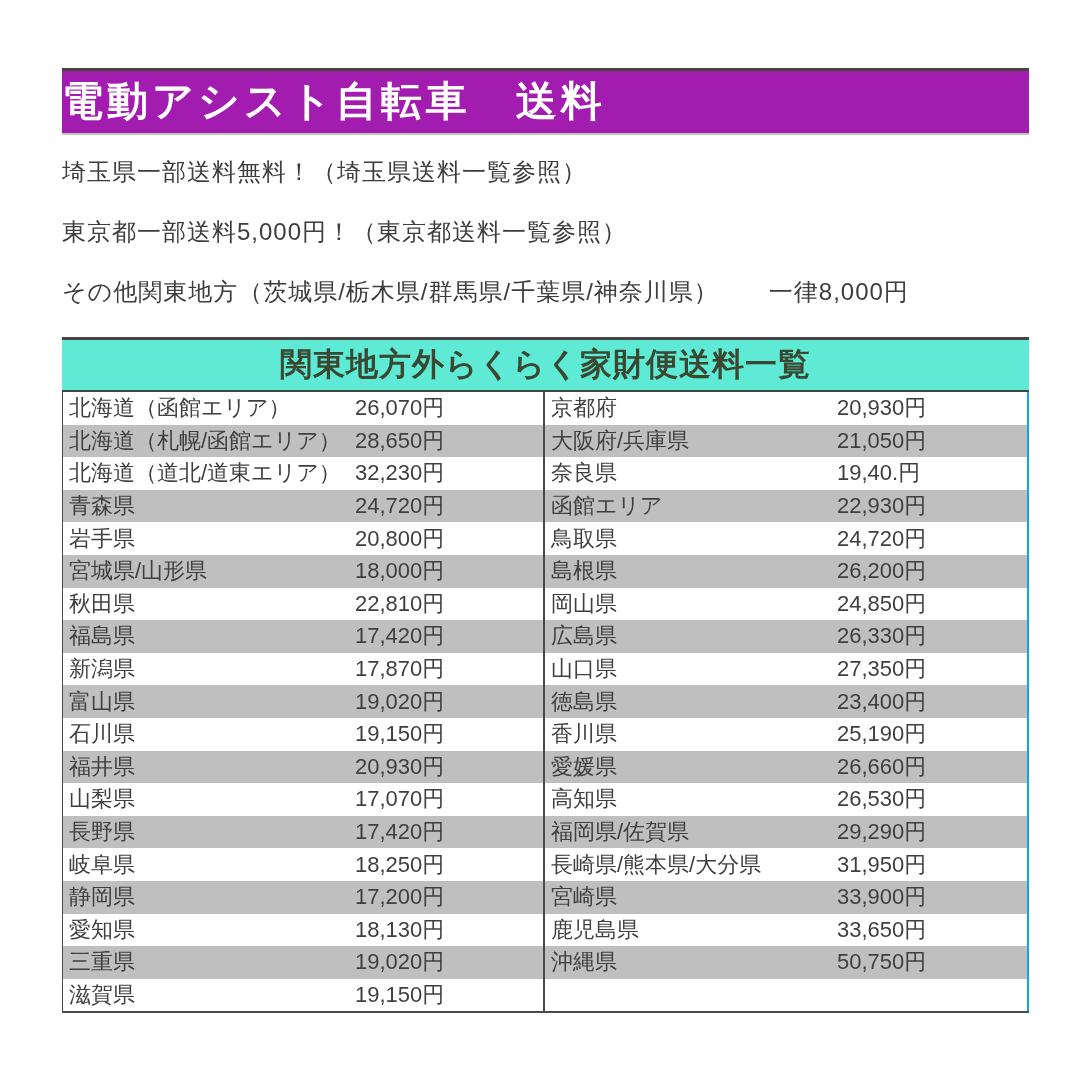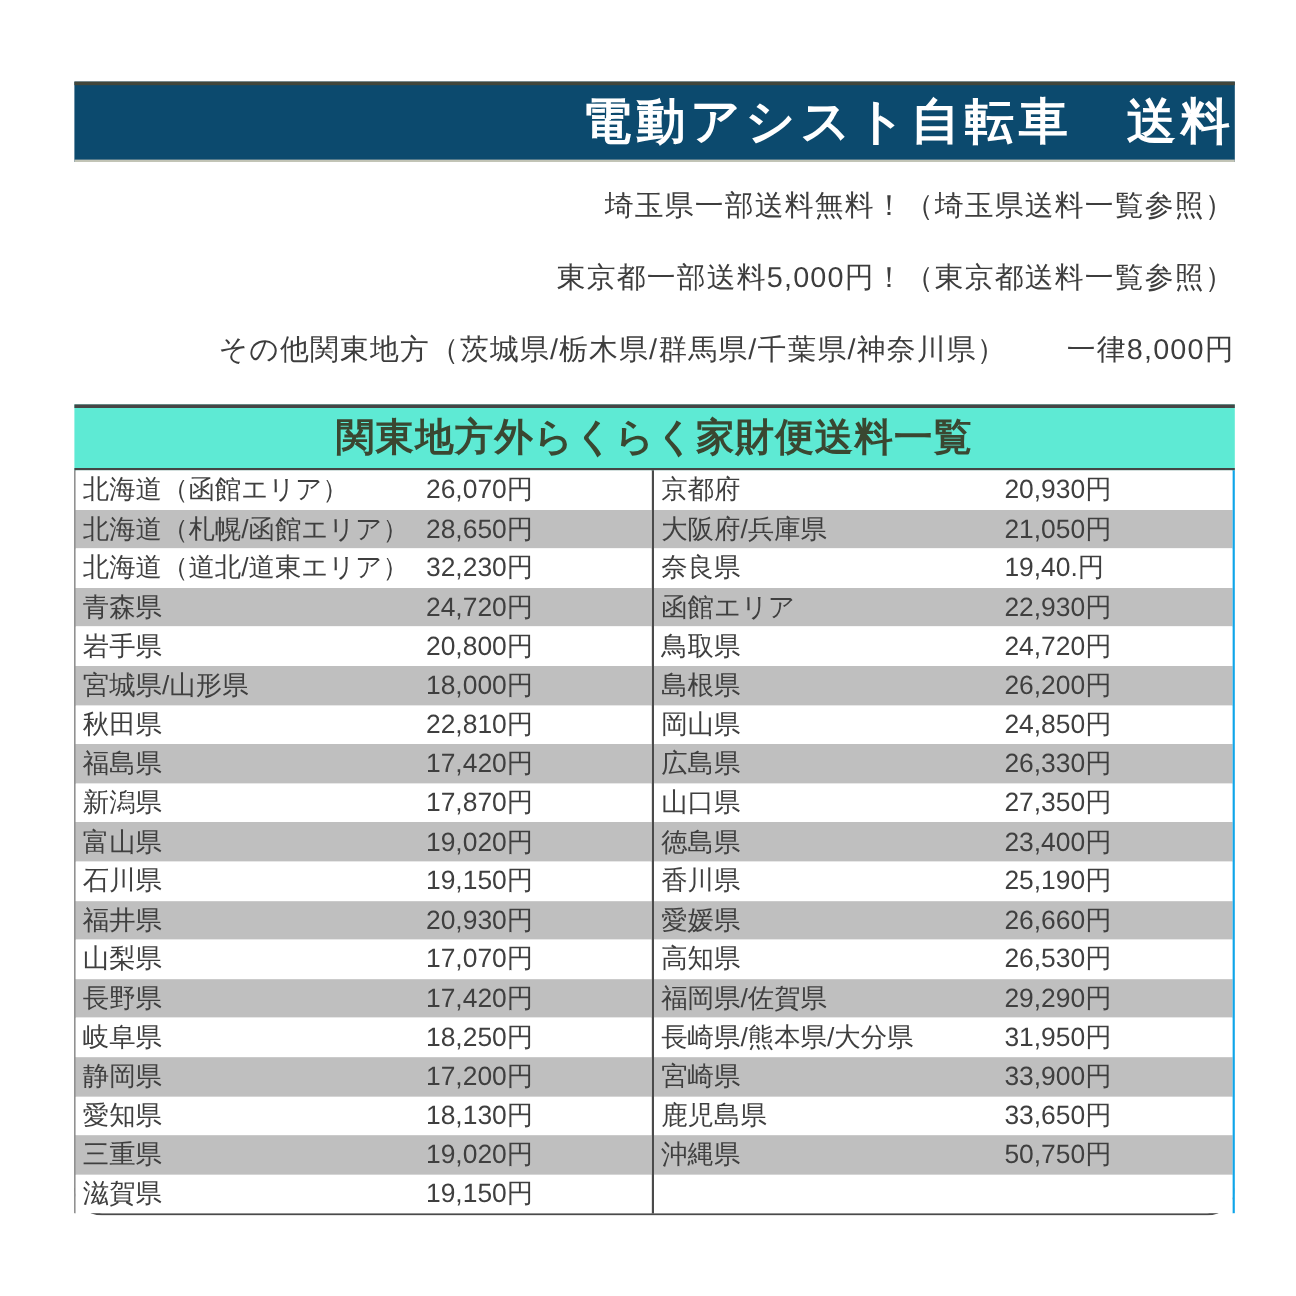"電動アシスト自転車 送料" .title-banner { background: #0c4a6e -> #a21caf; text-align: right -> left }
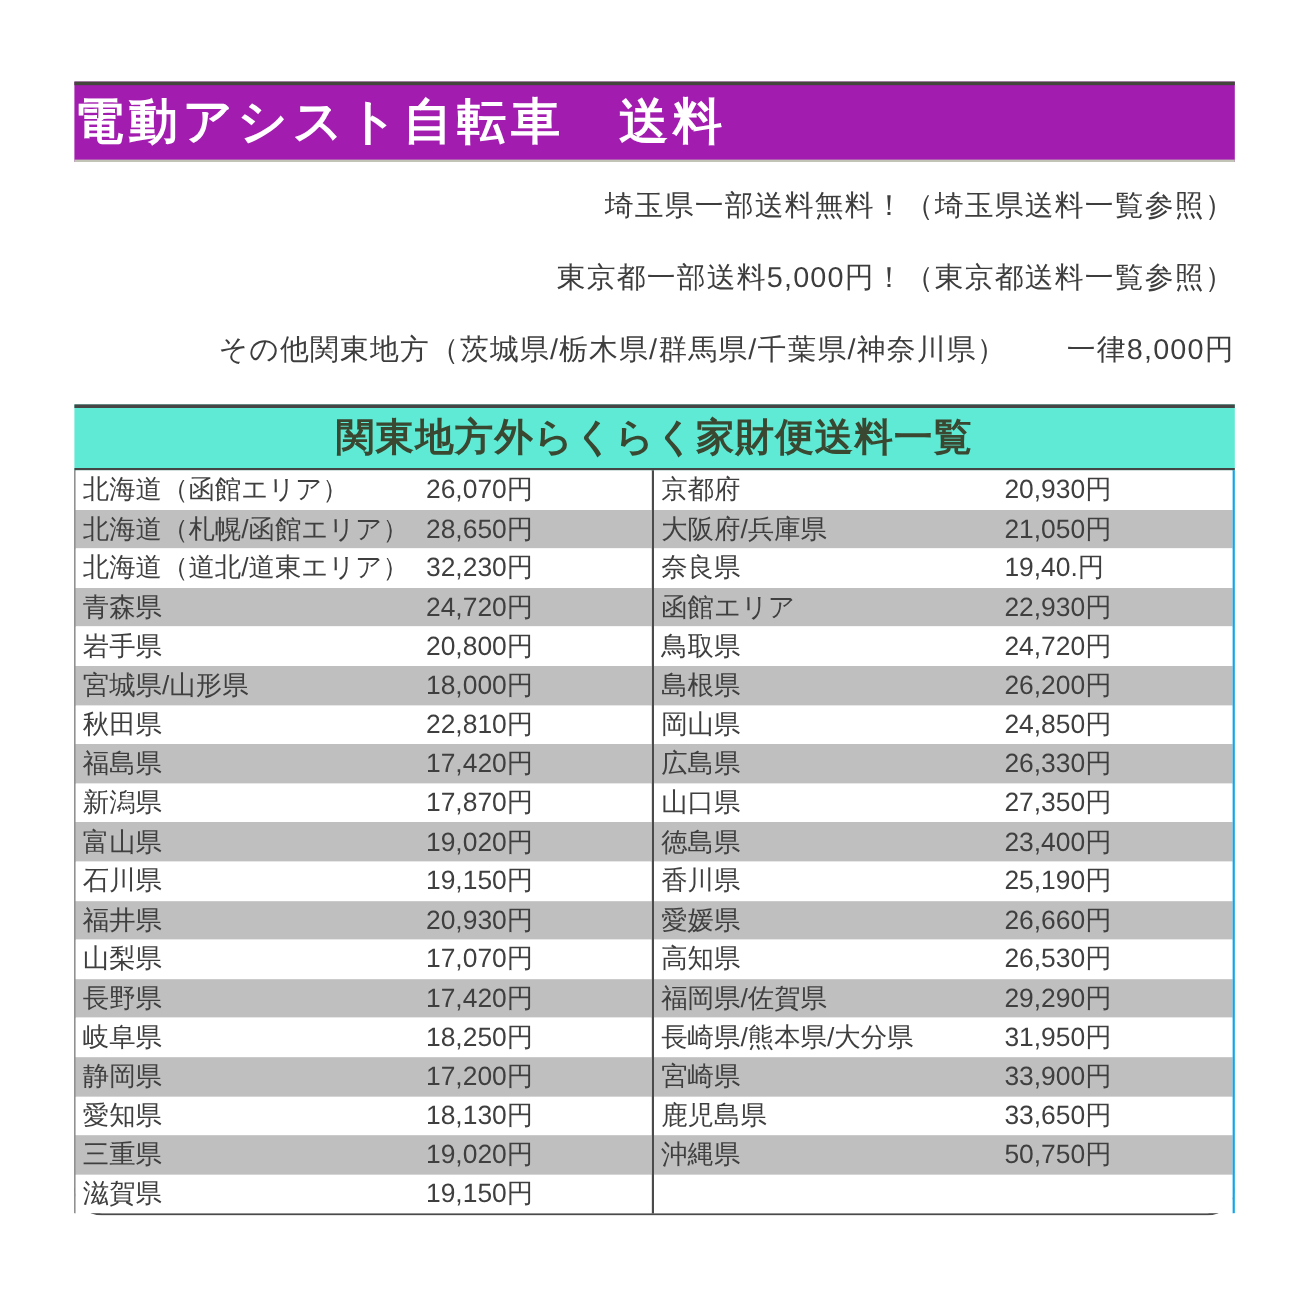"埼玉県一部送料無料！（埼玉県送料一覧参照）" .notes { text-align: right -> left }
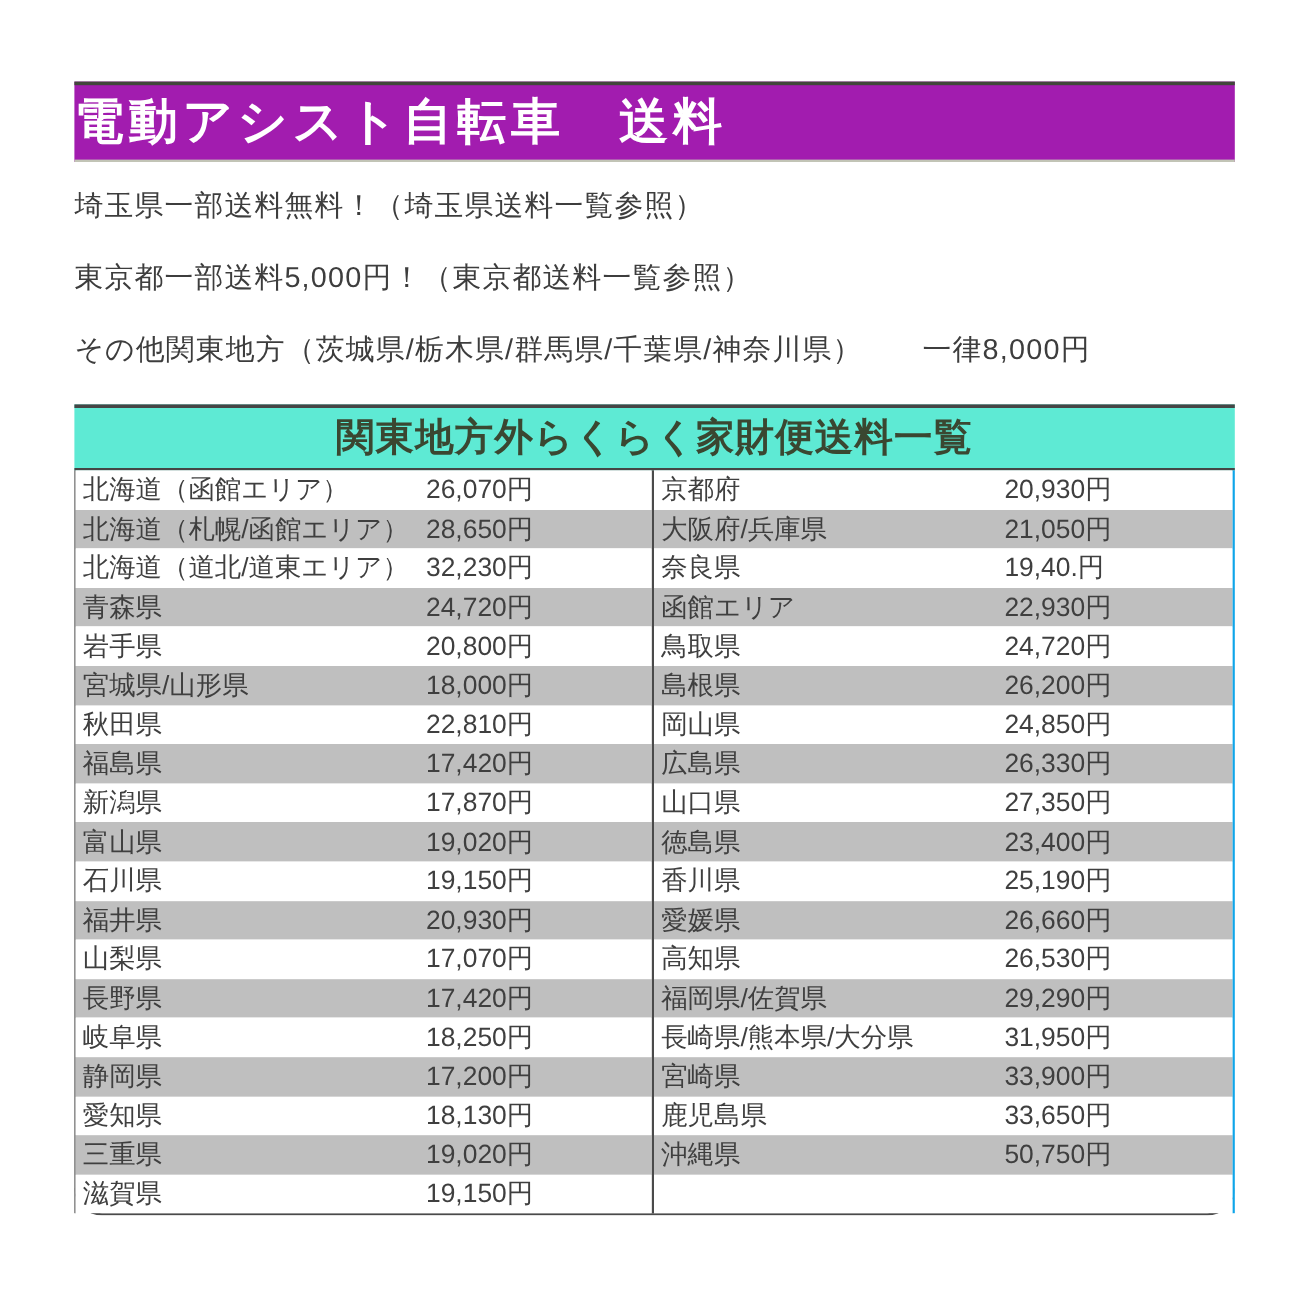"北海道（函館エリア）" .fee-table { border-radius: 23px -> none }
